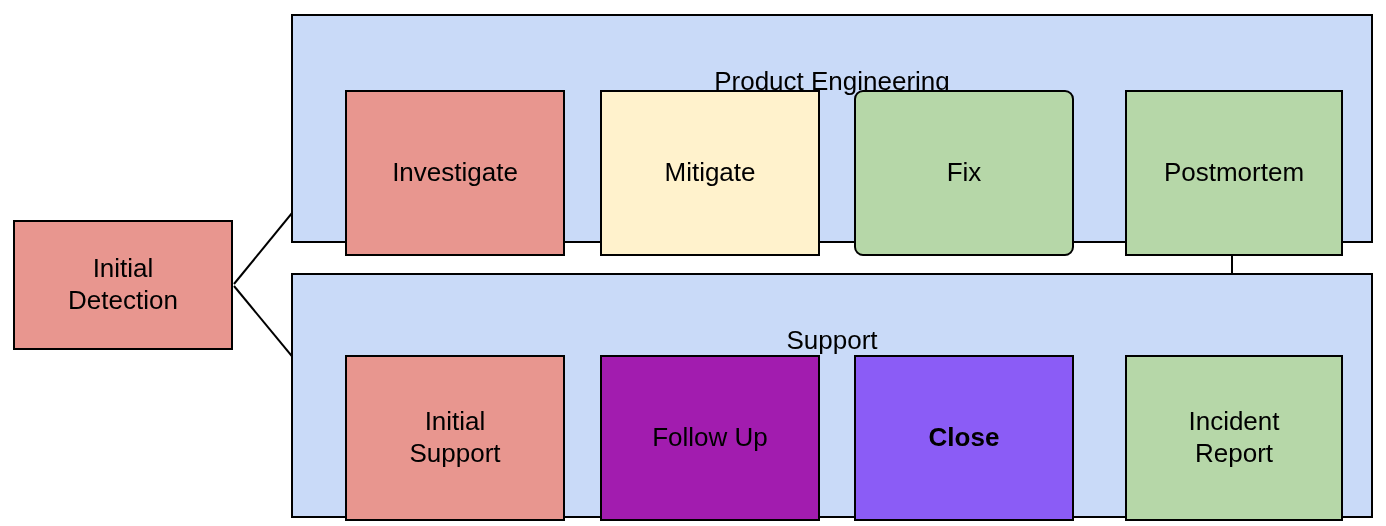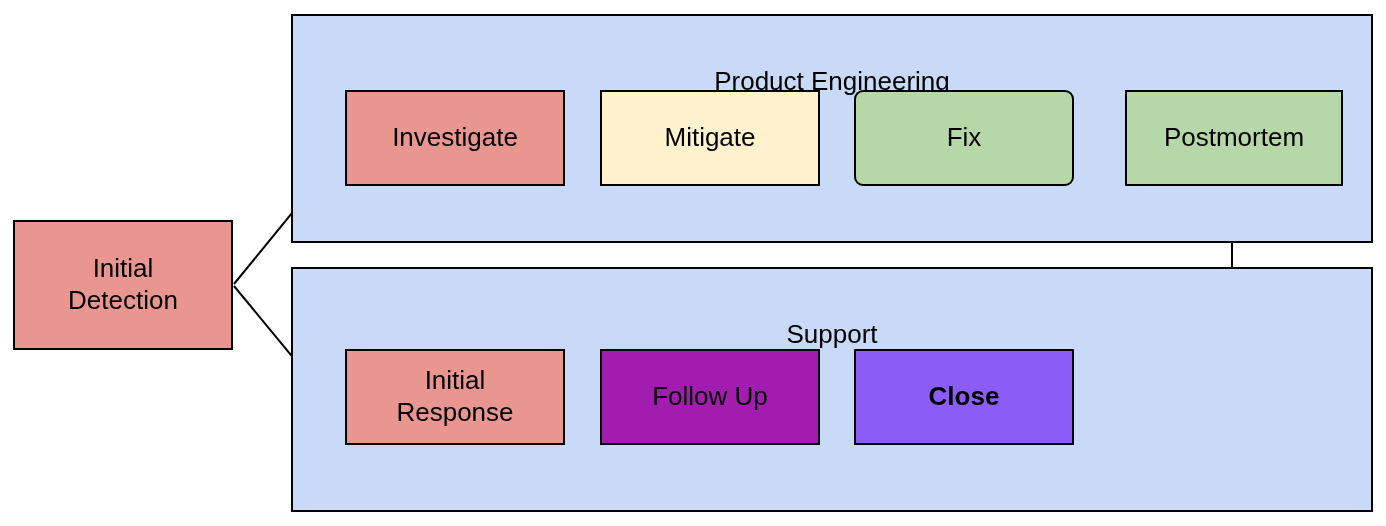"Investigate" .step { height: 96px -> 166px }
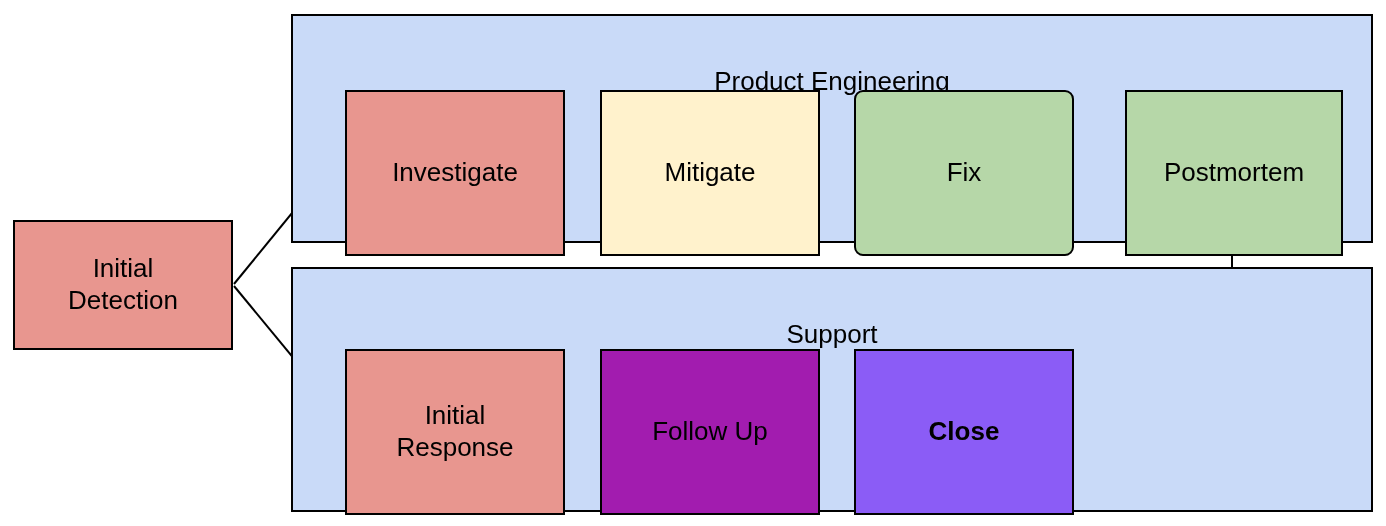"Support" .lane-bottom { top: 267px -> 273px }
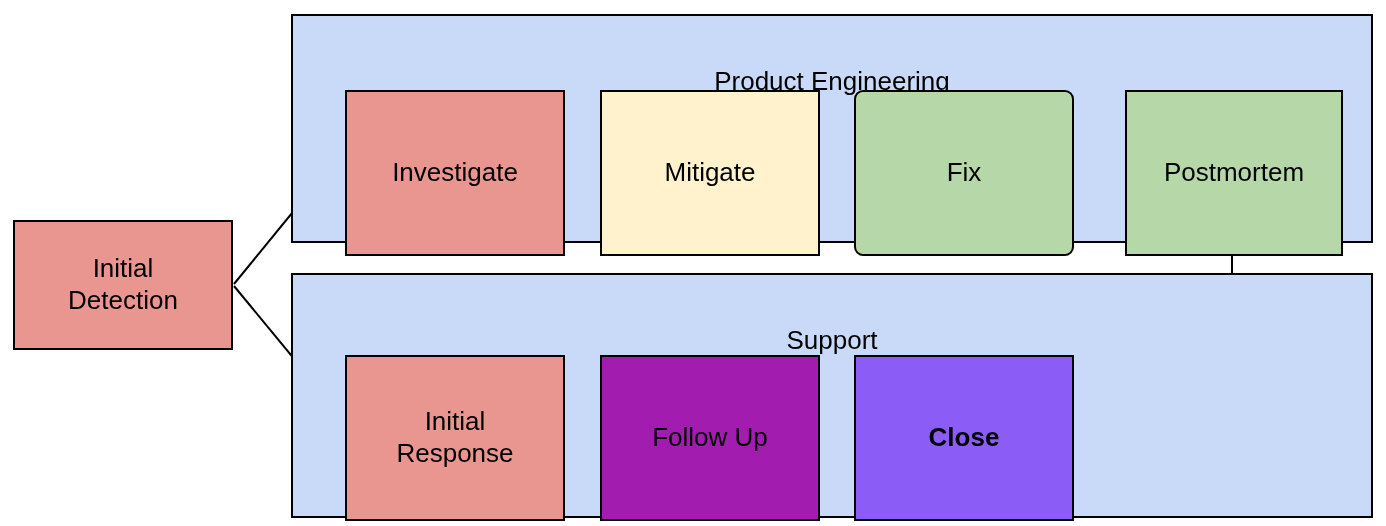"Initial Response" span { text: Response -> Support }
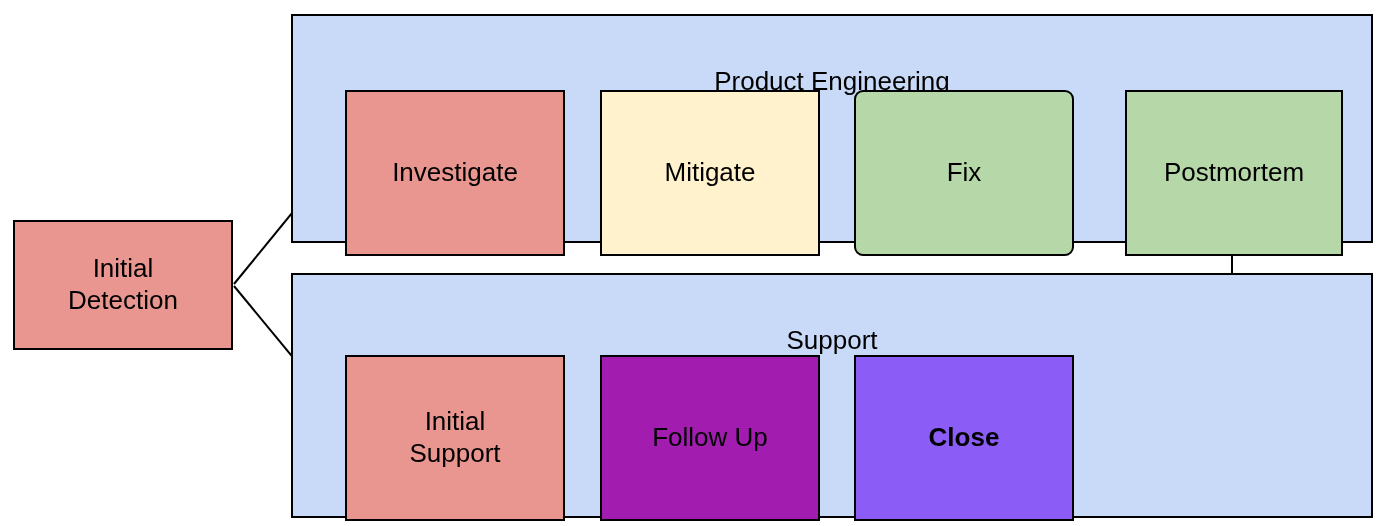"Incident Report" div.step { html: none -> <div> <span>Incident Report</span> </div> }
